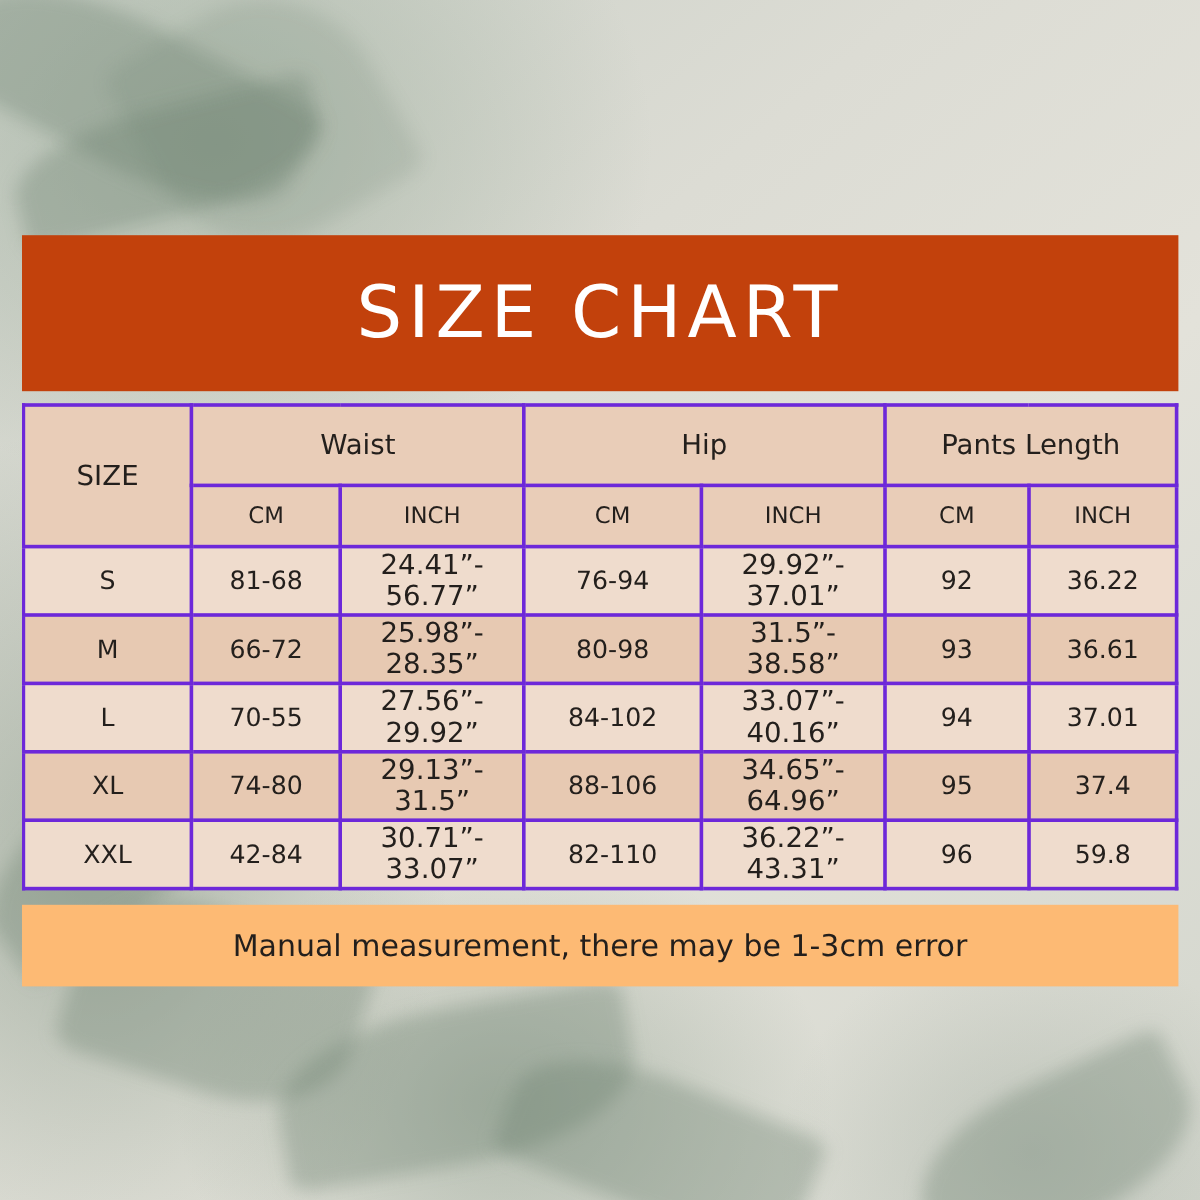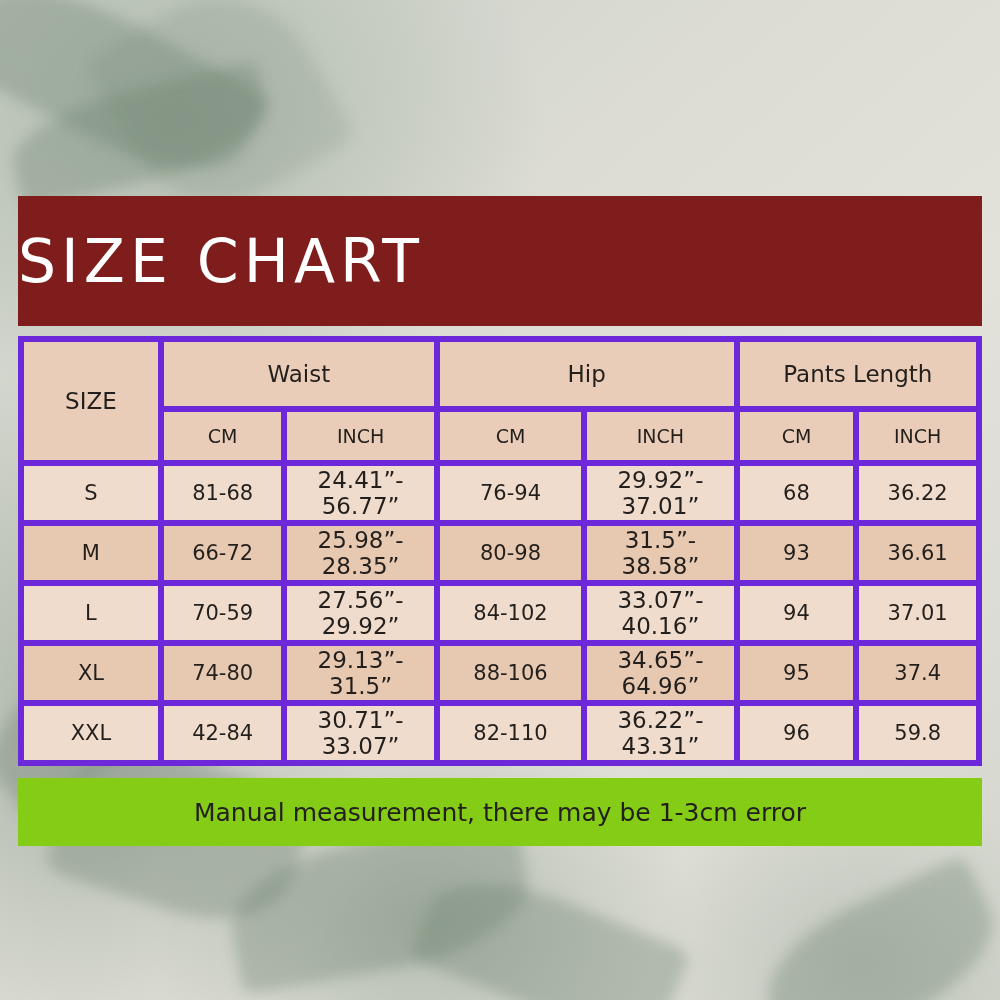"SIZE CHART" .title-bar { background: #7f1d1d -> #c2410c; justify-content: flex-start -> center }
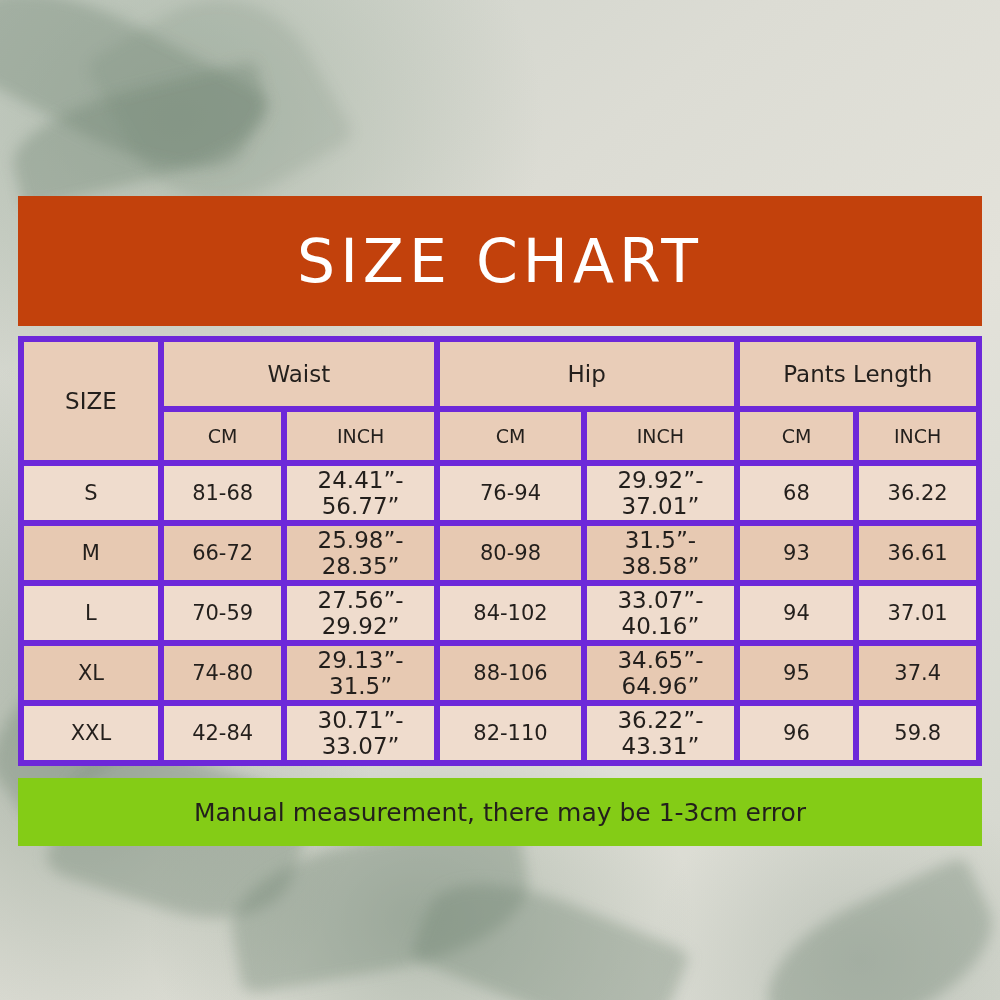"Waist" table.size-table td, table.size-table th { border: 6px solid #6d28d9 -> 3px solid #6d28d9 }
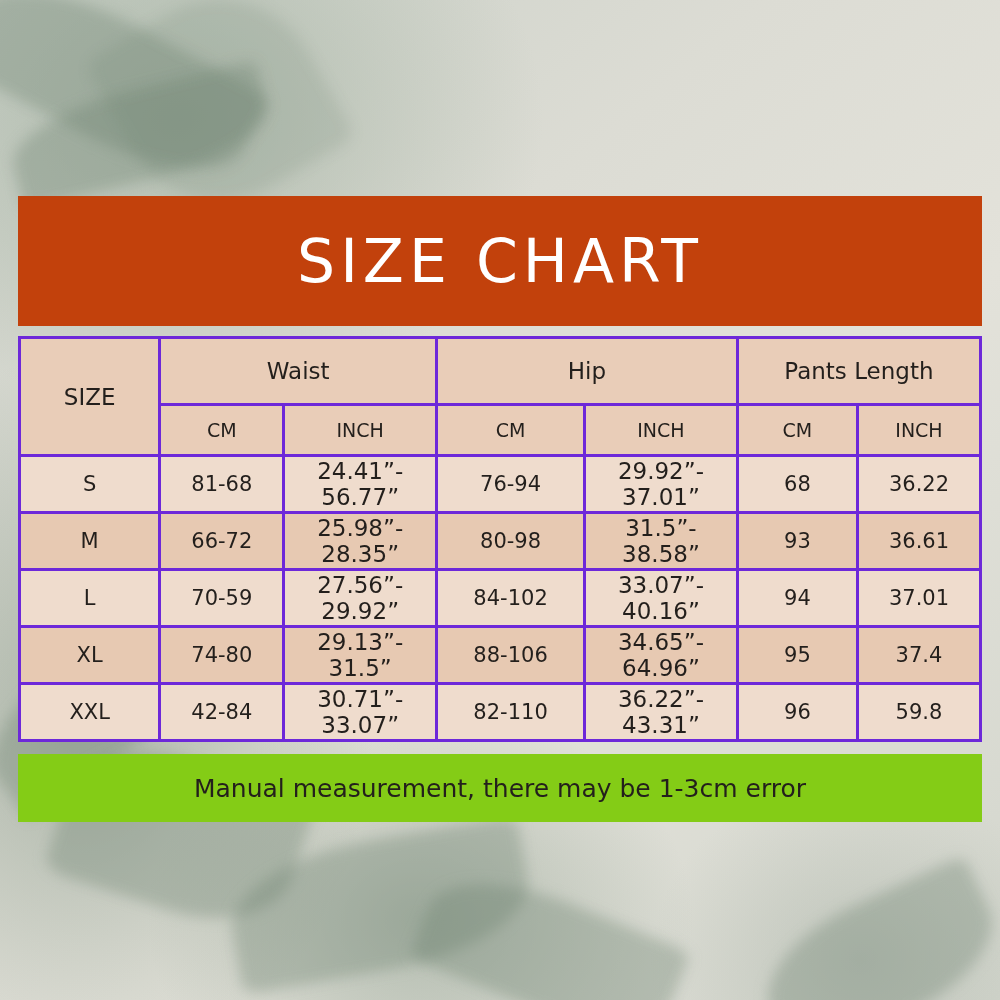"68" td { text: 68 -> 92 }
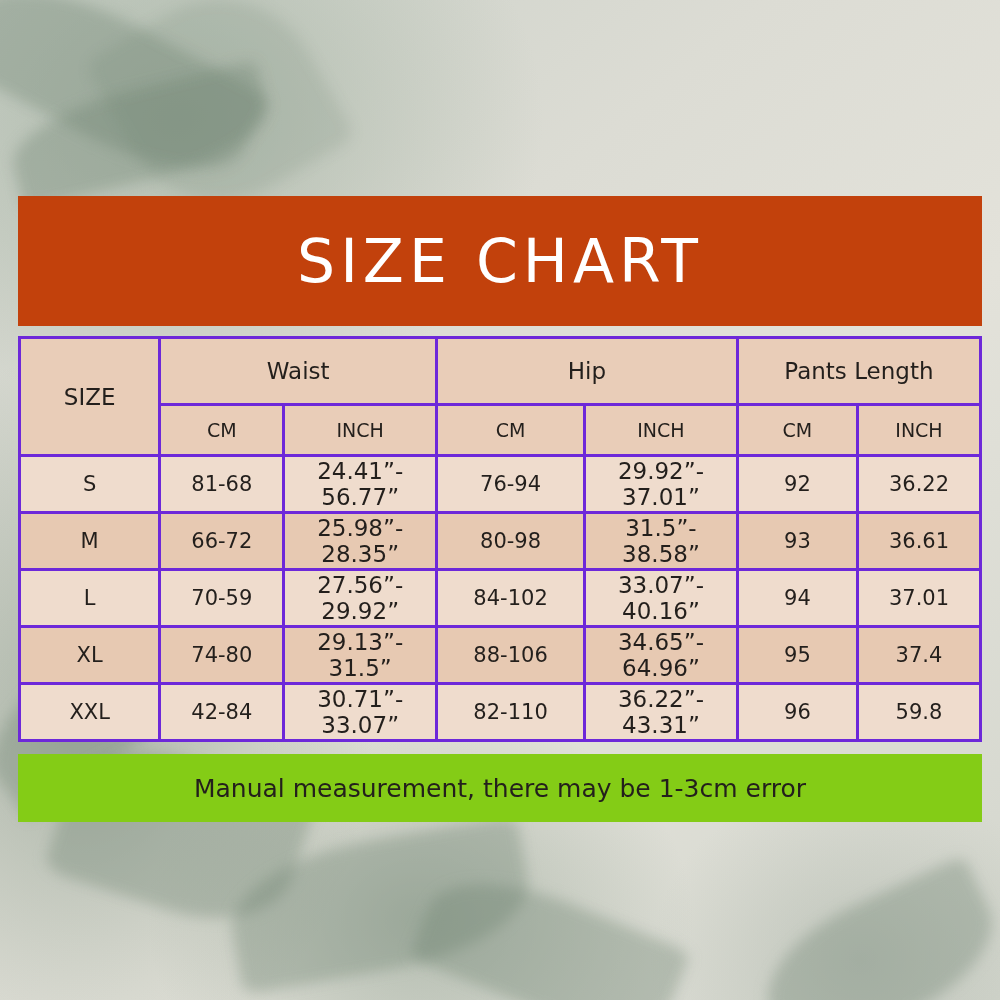"70-59" td { text: 70-59 -> 70-55 }
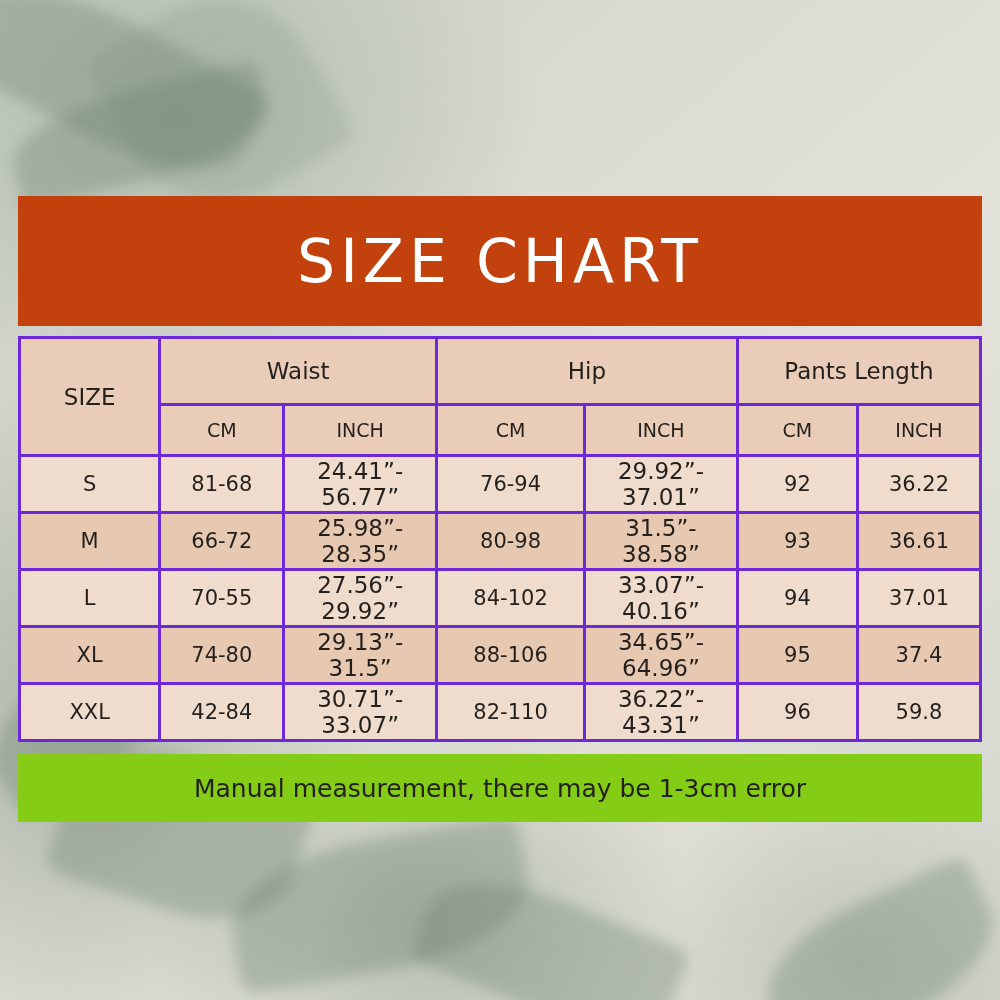"Manual measurement, there may be" .note { background: #84cc16 -> #fdba74 }
